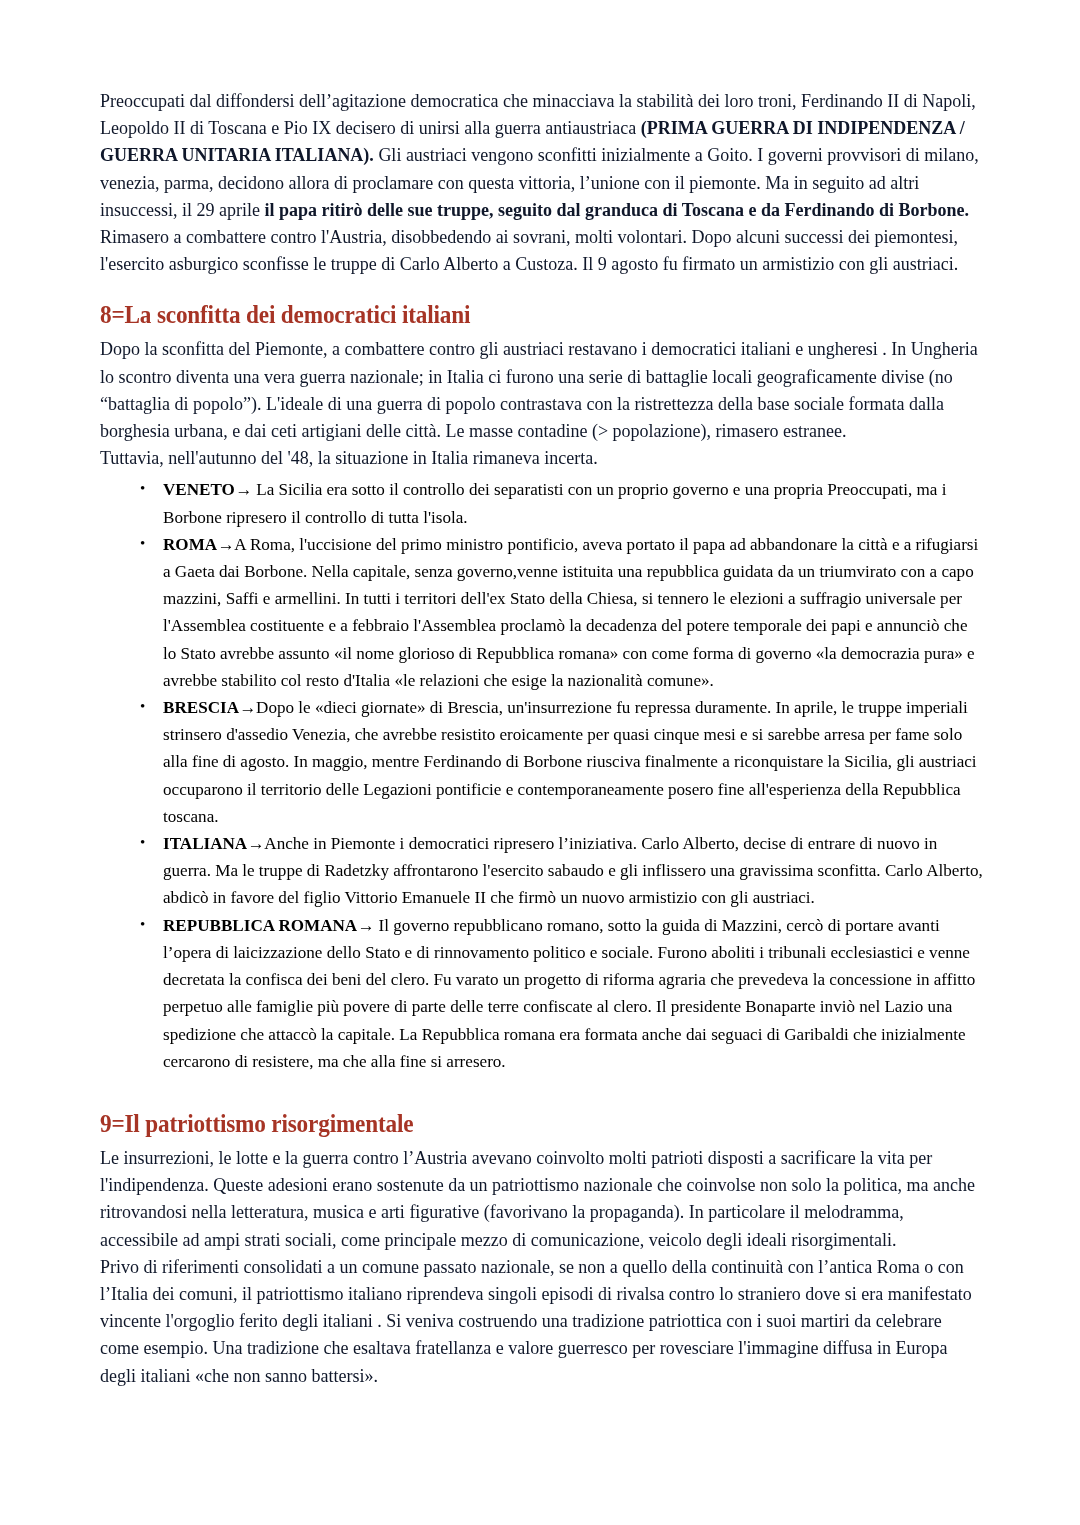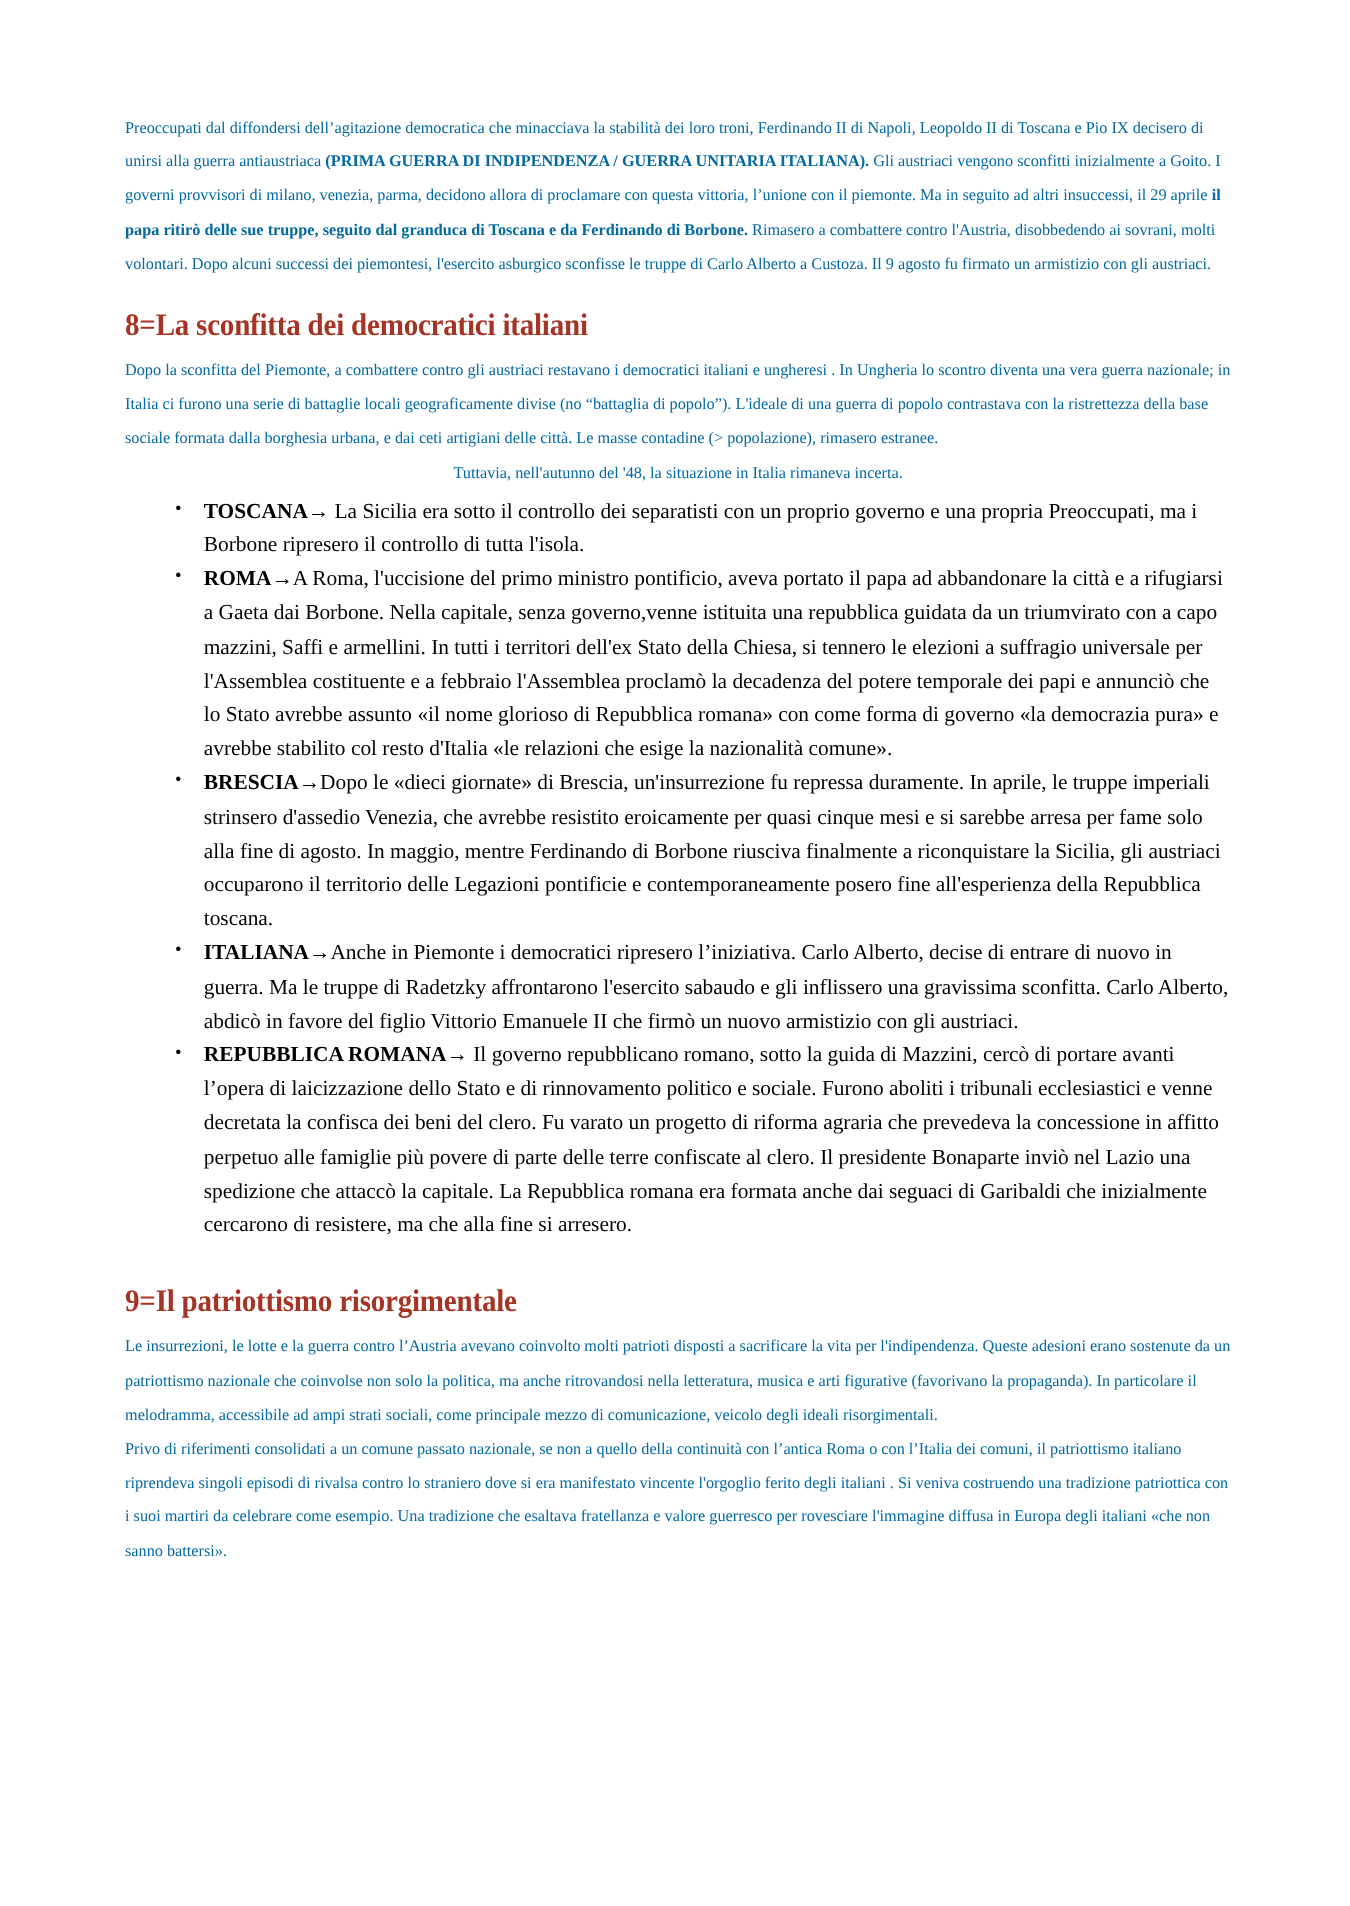"Preoccupati dal diffondersi" .para { color: #0369a1 -> #0f172a; font-size: 13px -> 18px }
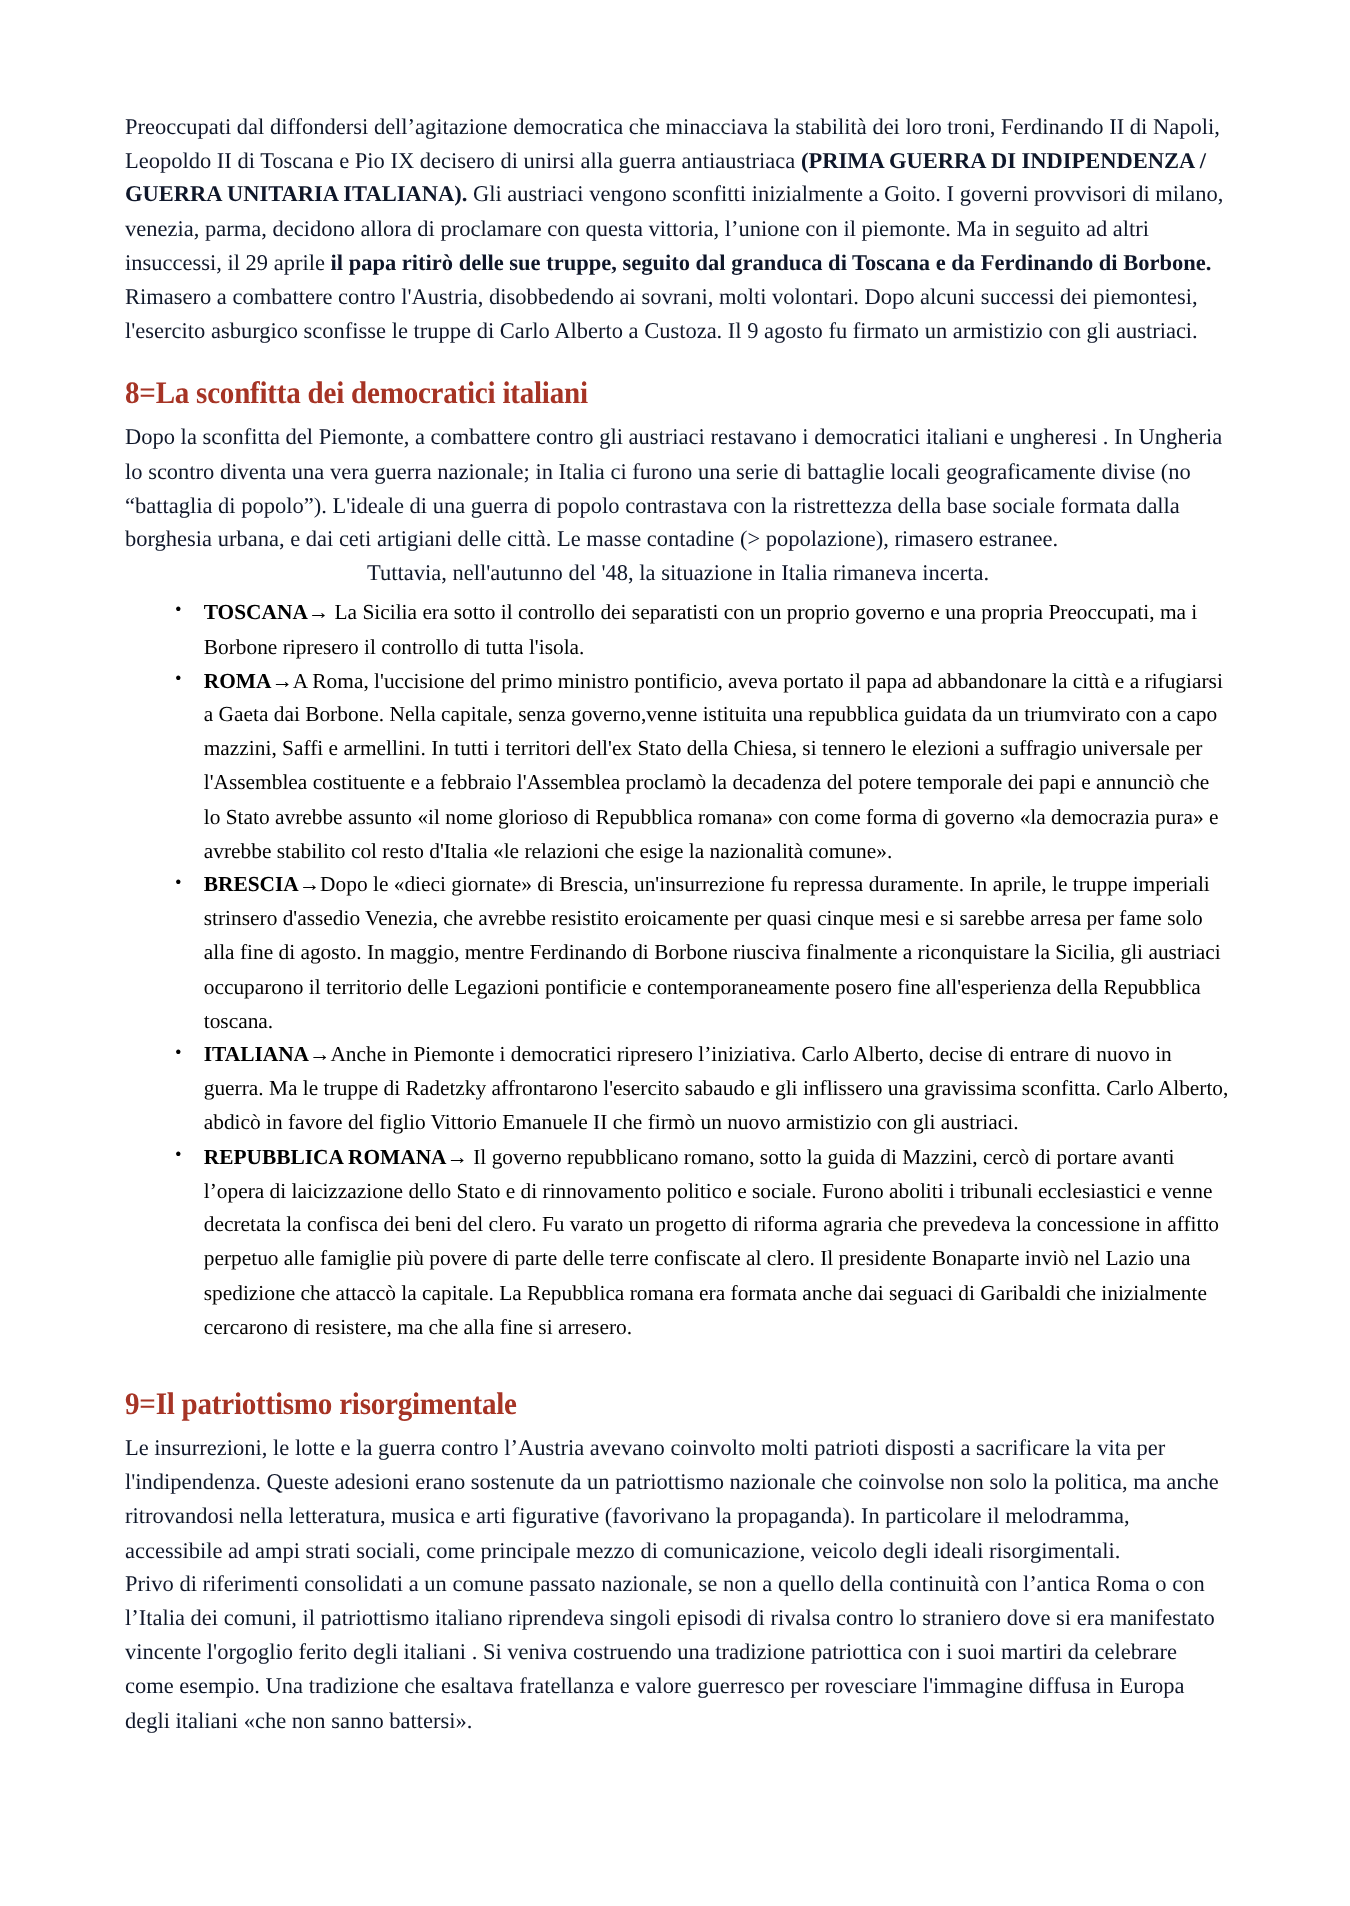"Tuttavia, nell'autunno del '48, la" .gap-para { text-align: center -> none }
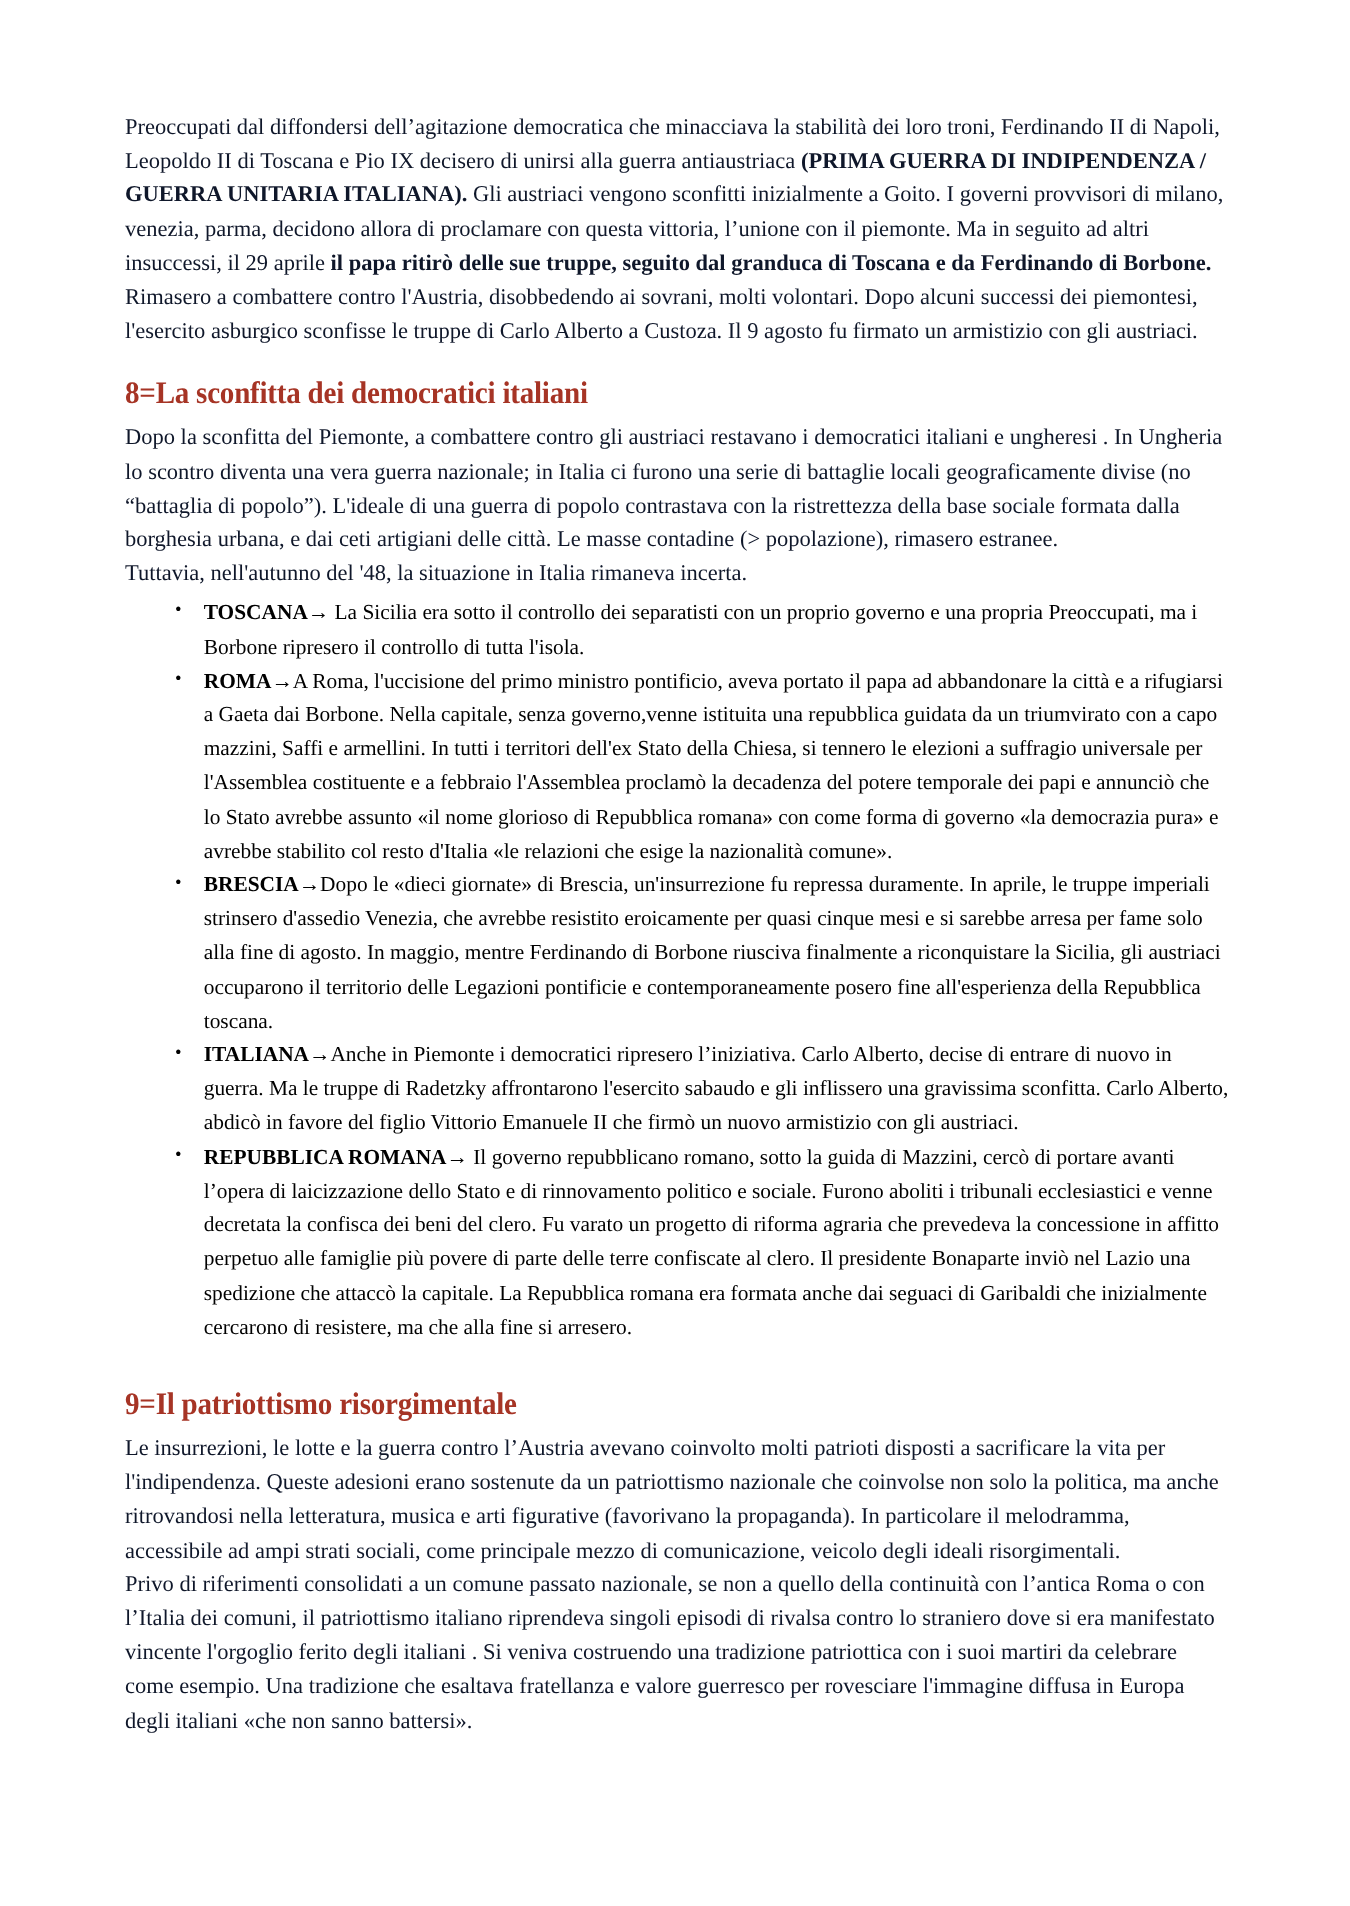"TOSCANA" b { text: TOSCANA -> VENETO }
